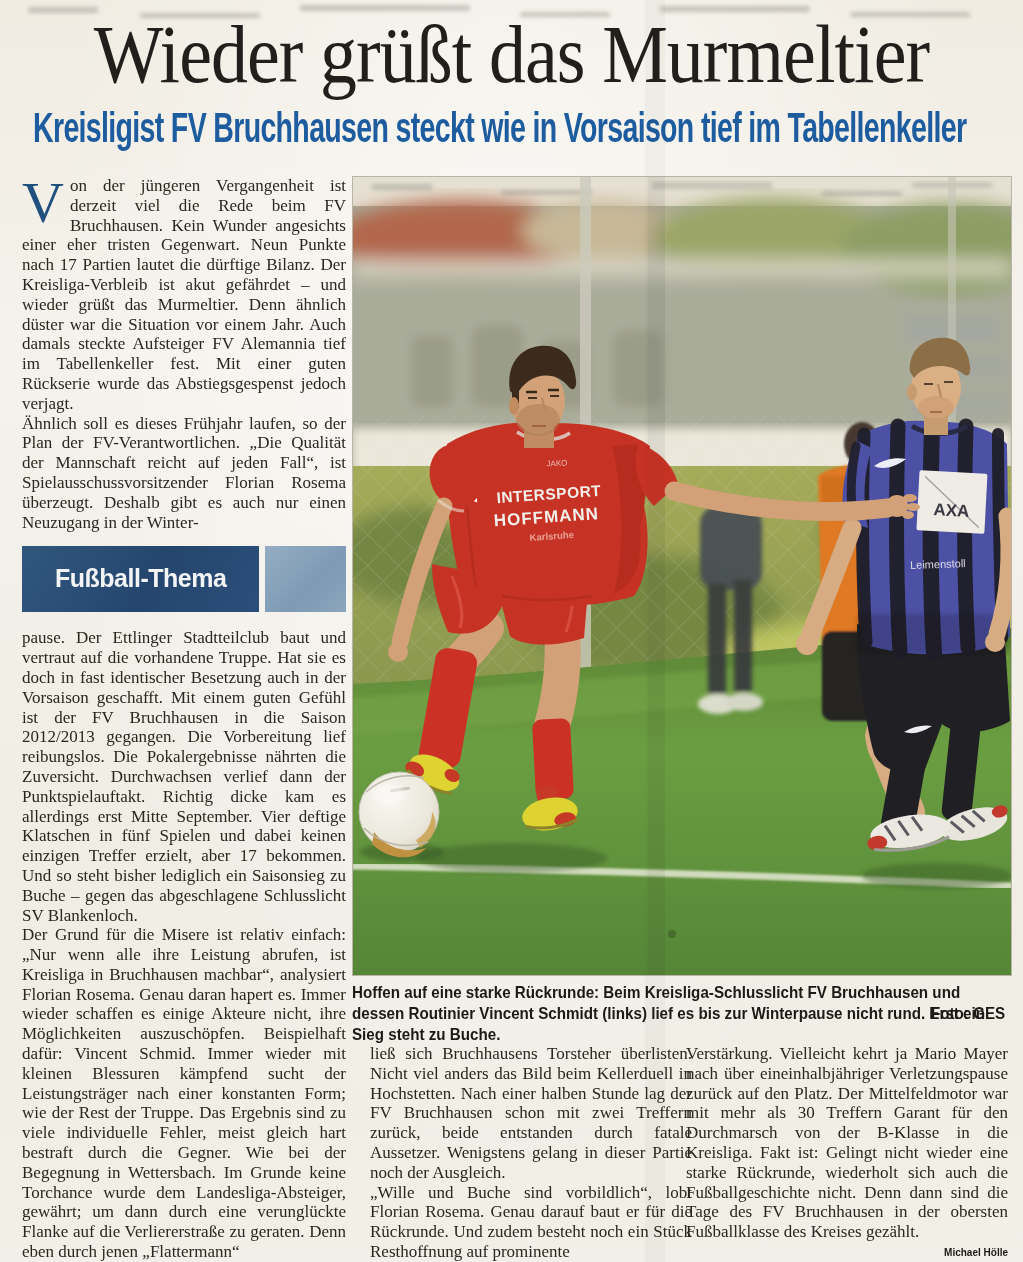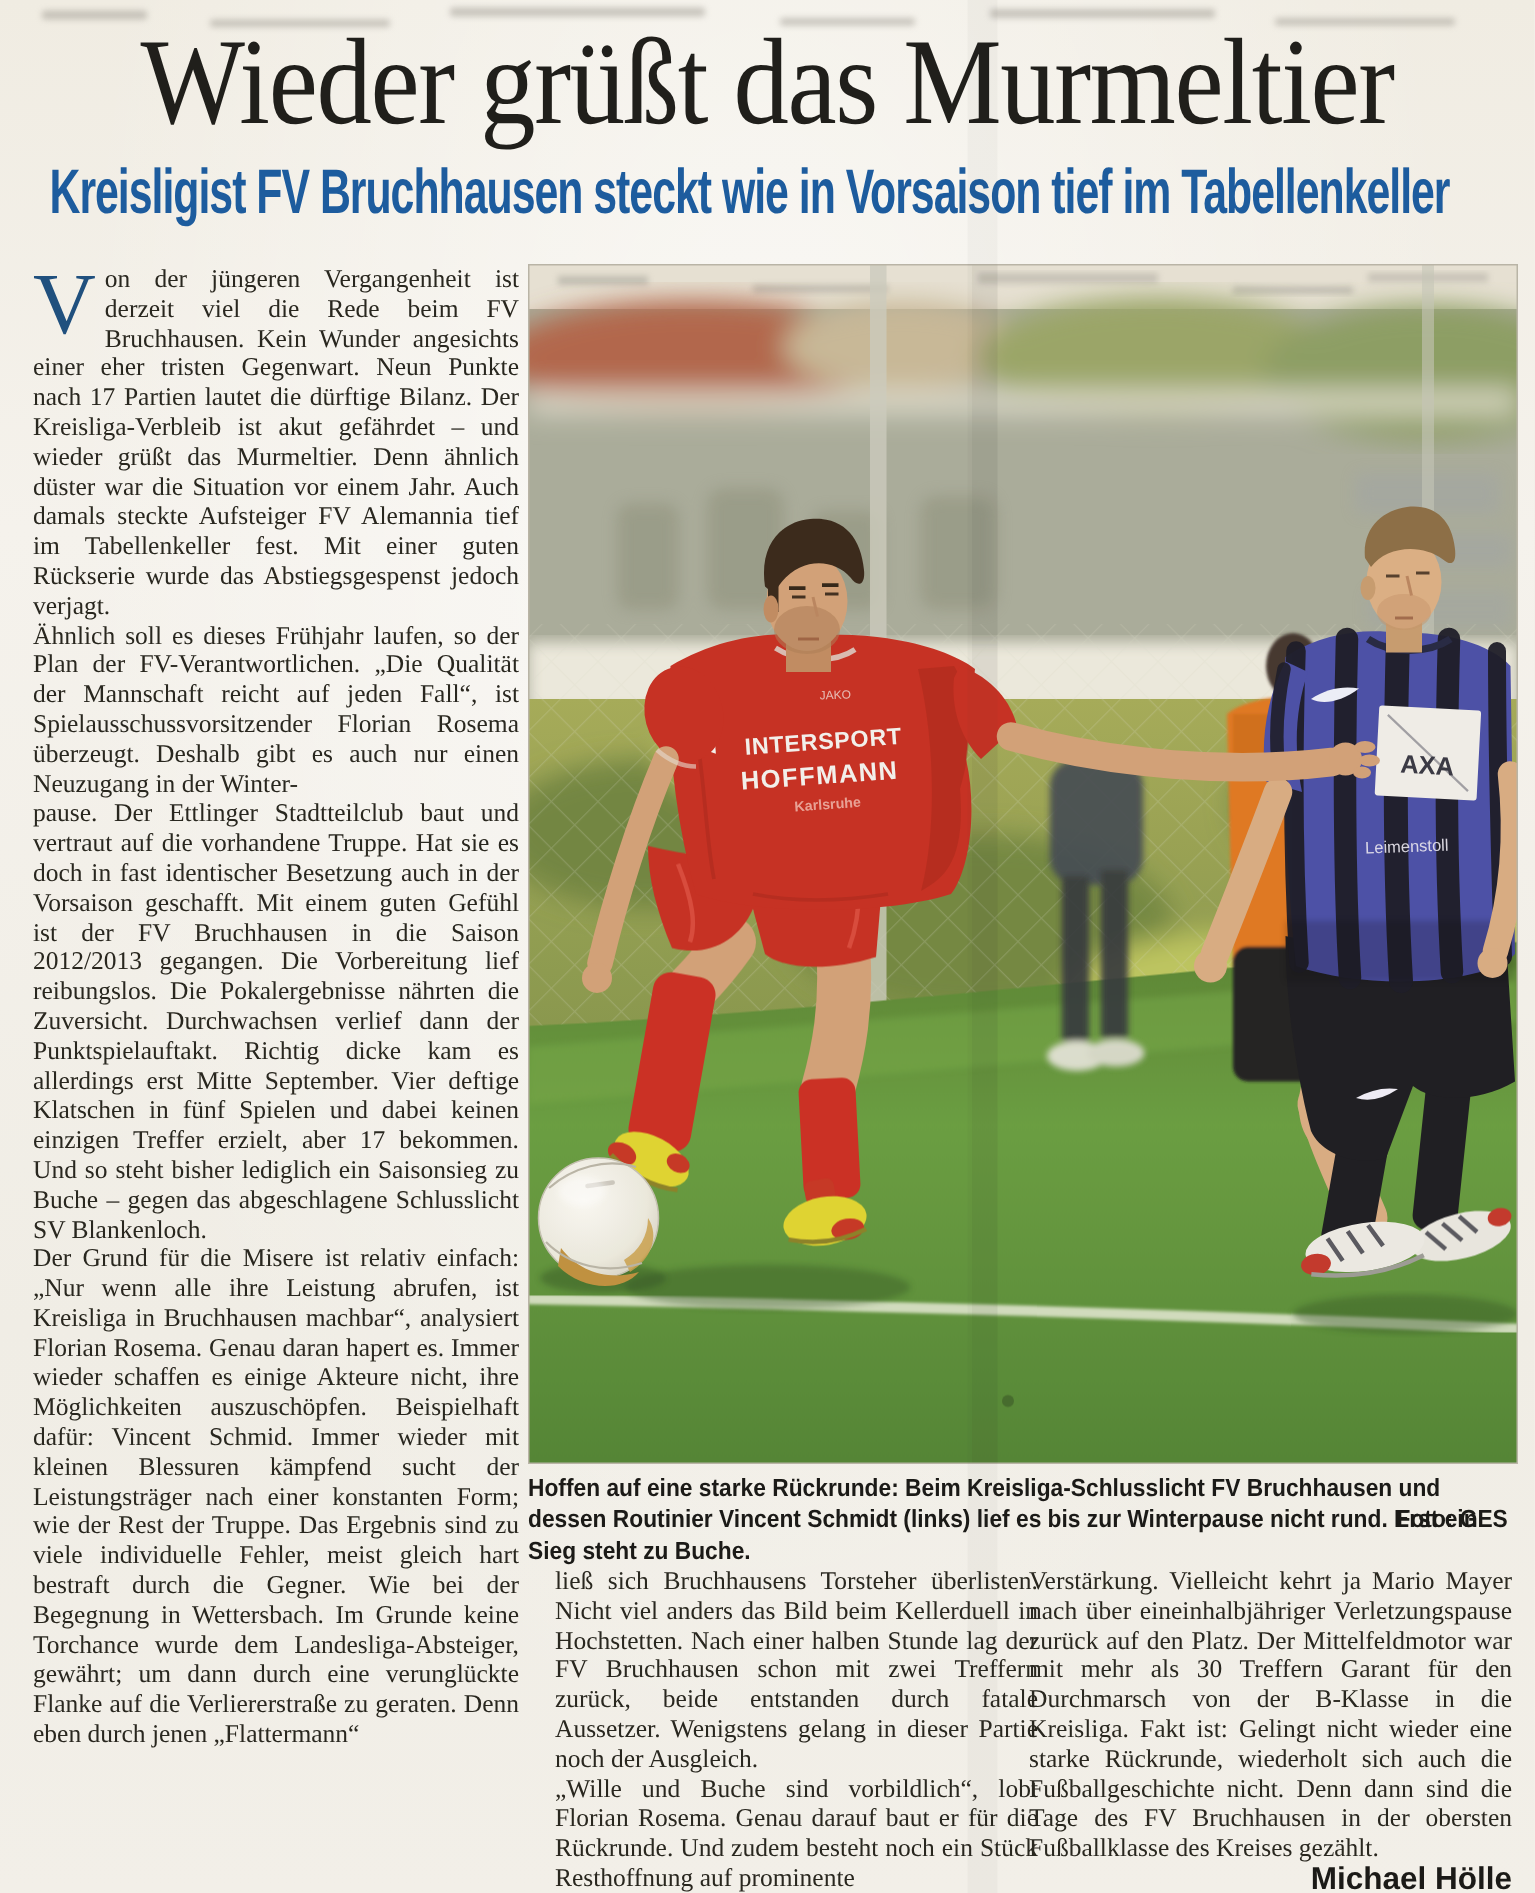"Fußball-Thema" div.thema { html: none -> <div> <div>Fußball-Thema</div> <div></div> </div> }
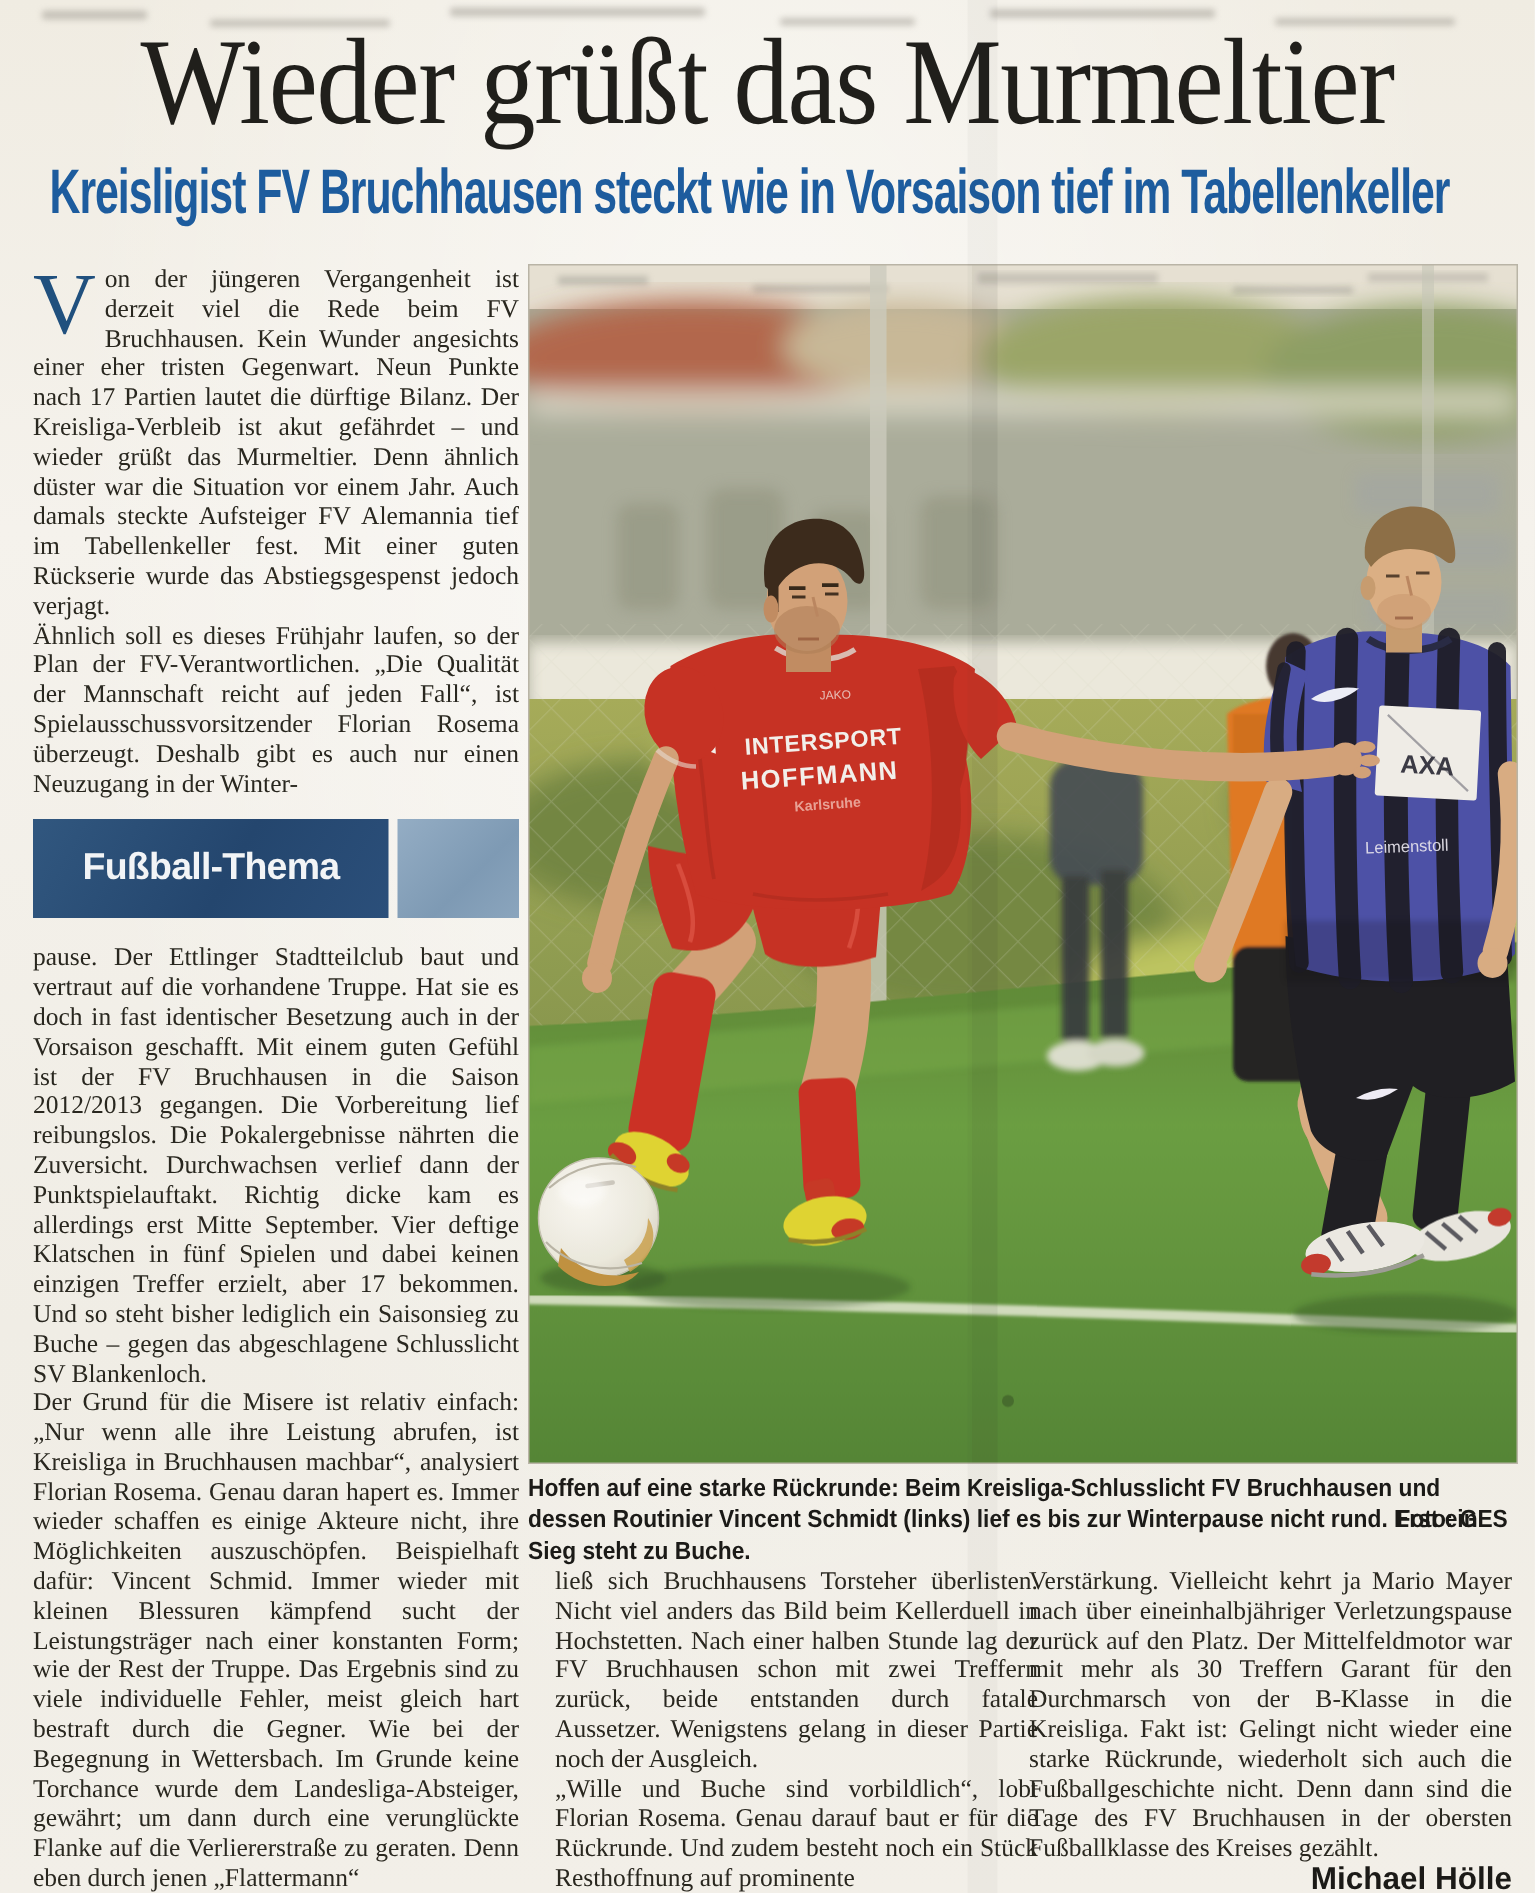"Michael Hölle" .author { font-size: 21px -> 10px }
